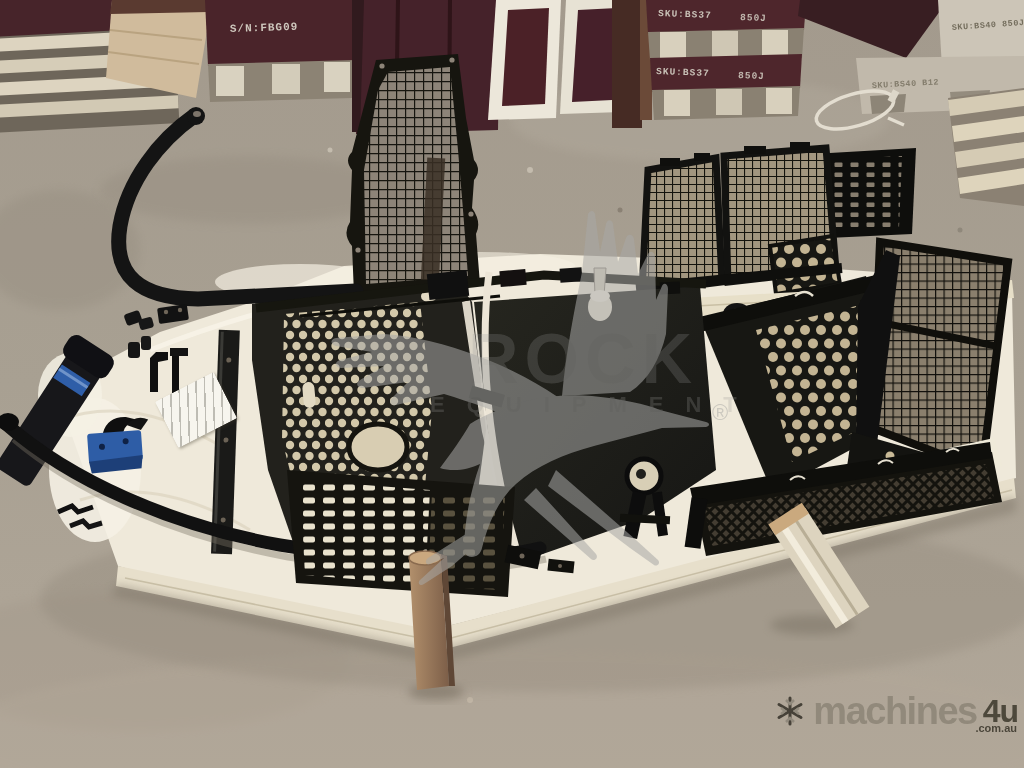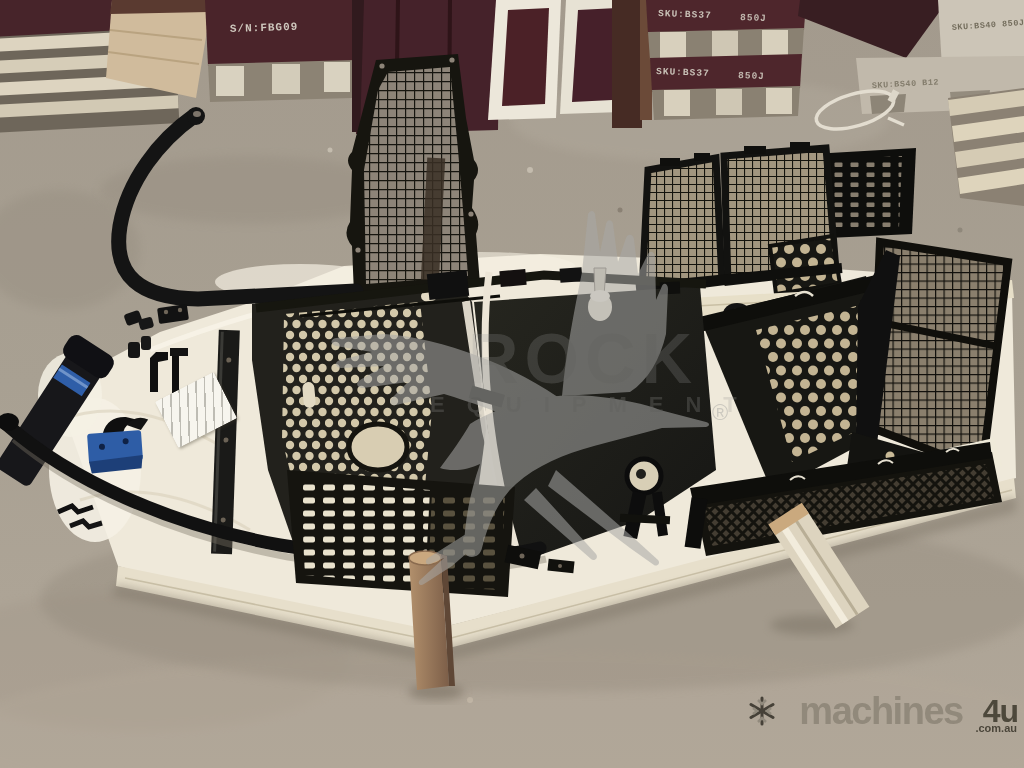"machines" .m4u-row { gap: 20px -> 6px }
